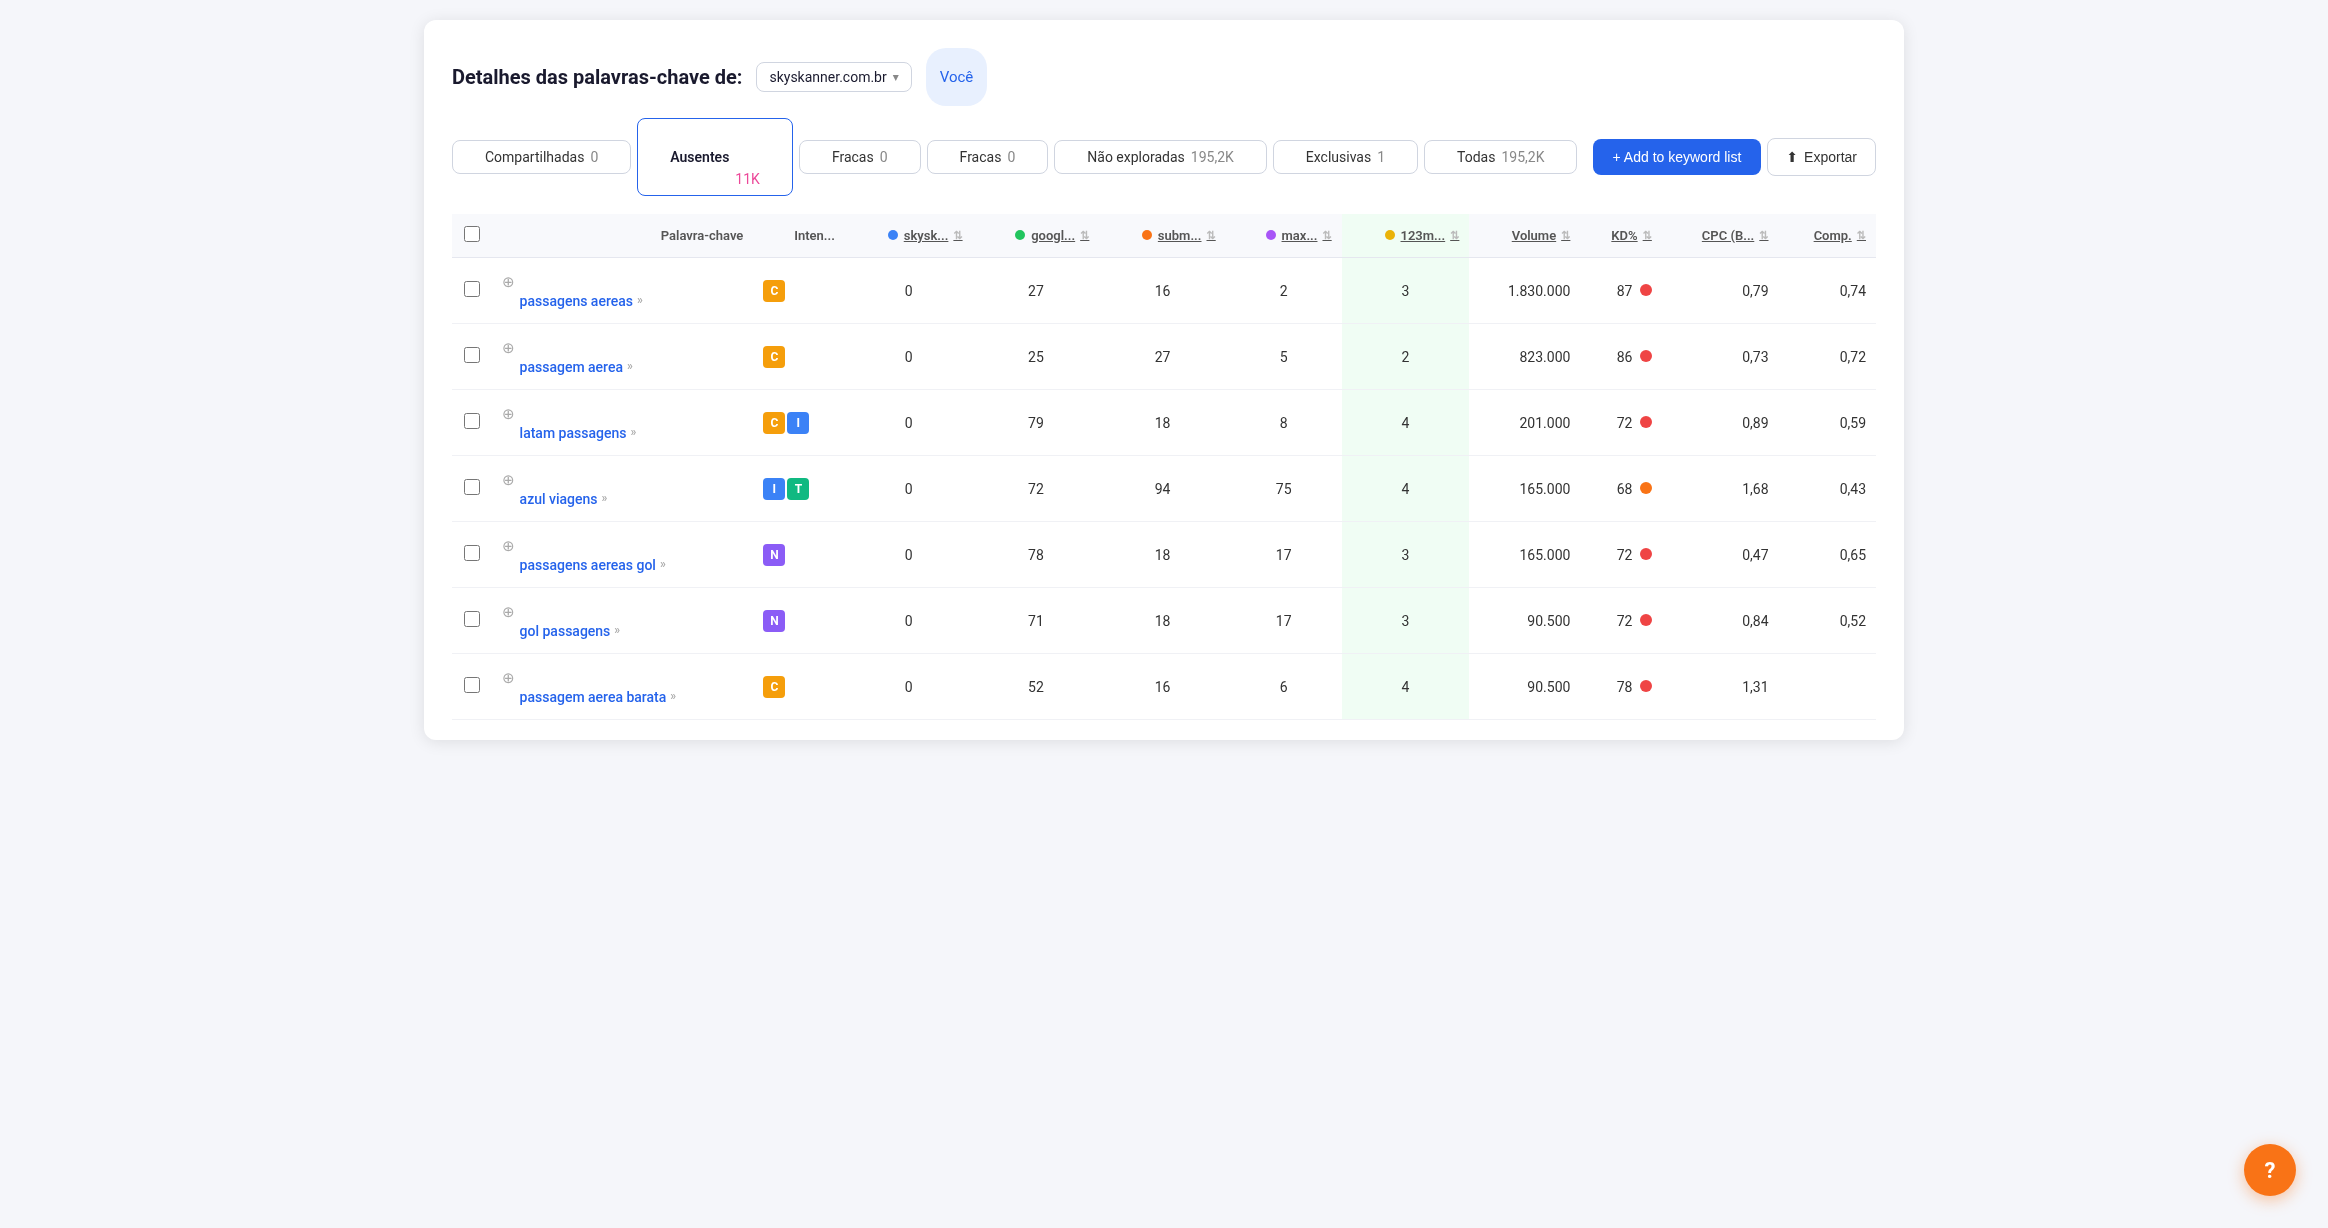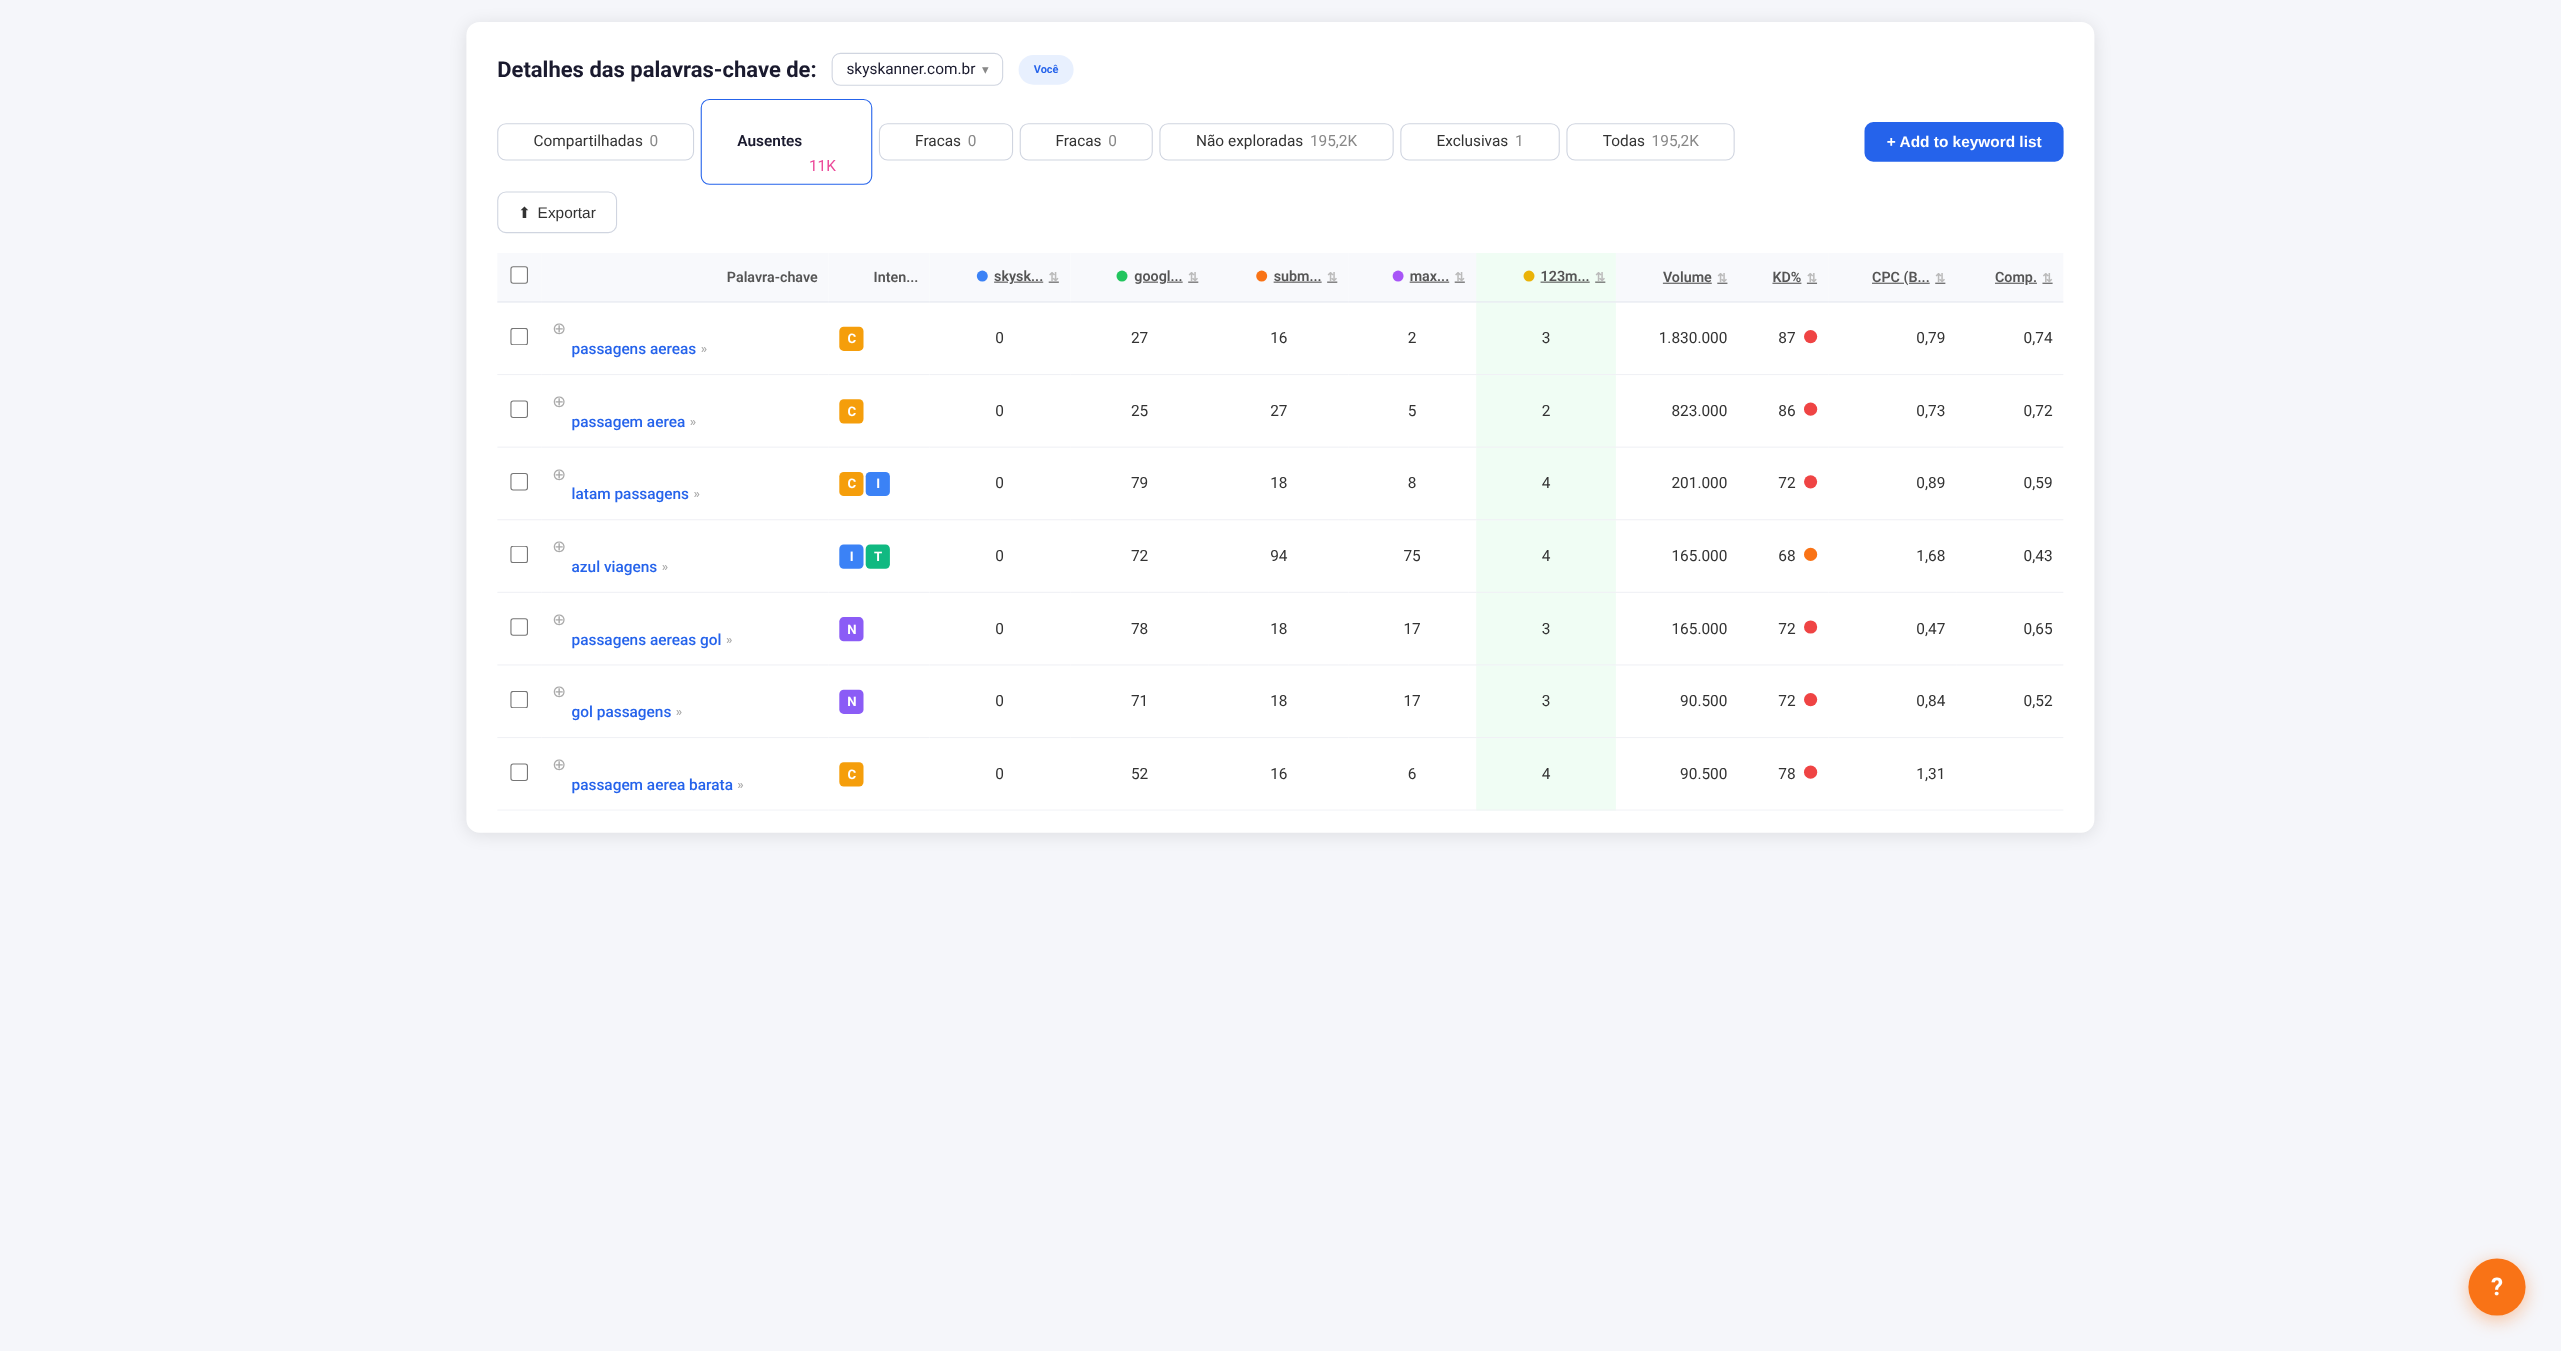"Você" .badge-you { font-size: 10px -> 15px; font-weight: 700 -> 400; padding: 8px 14px -> 20px 14px }
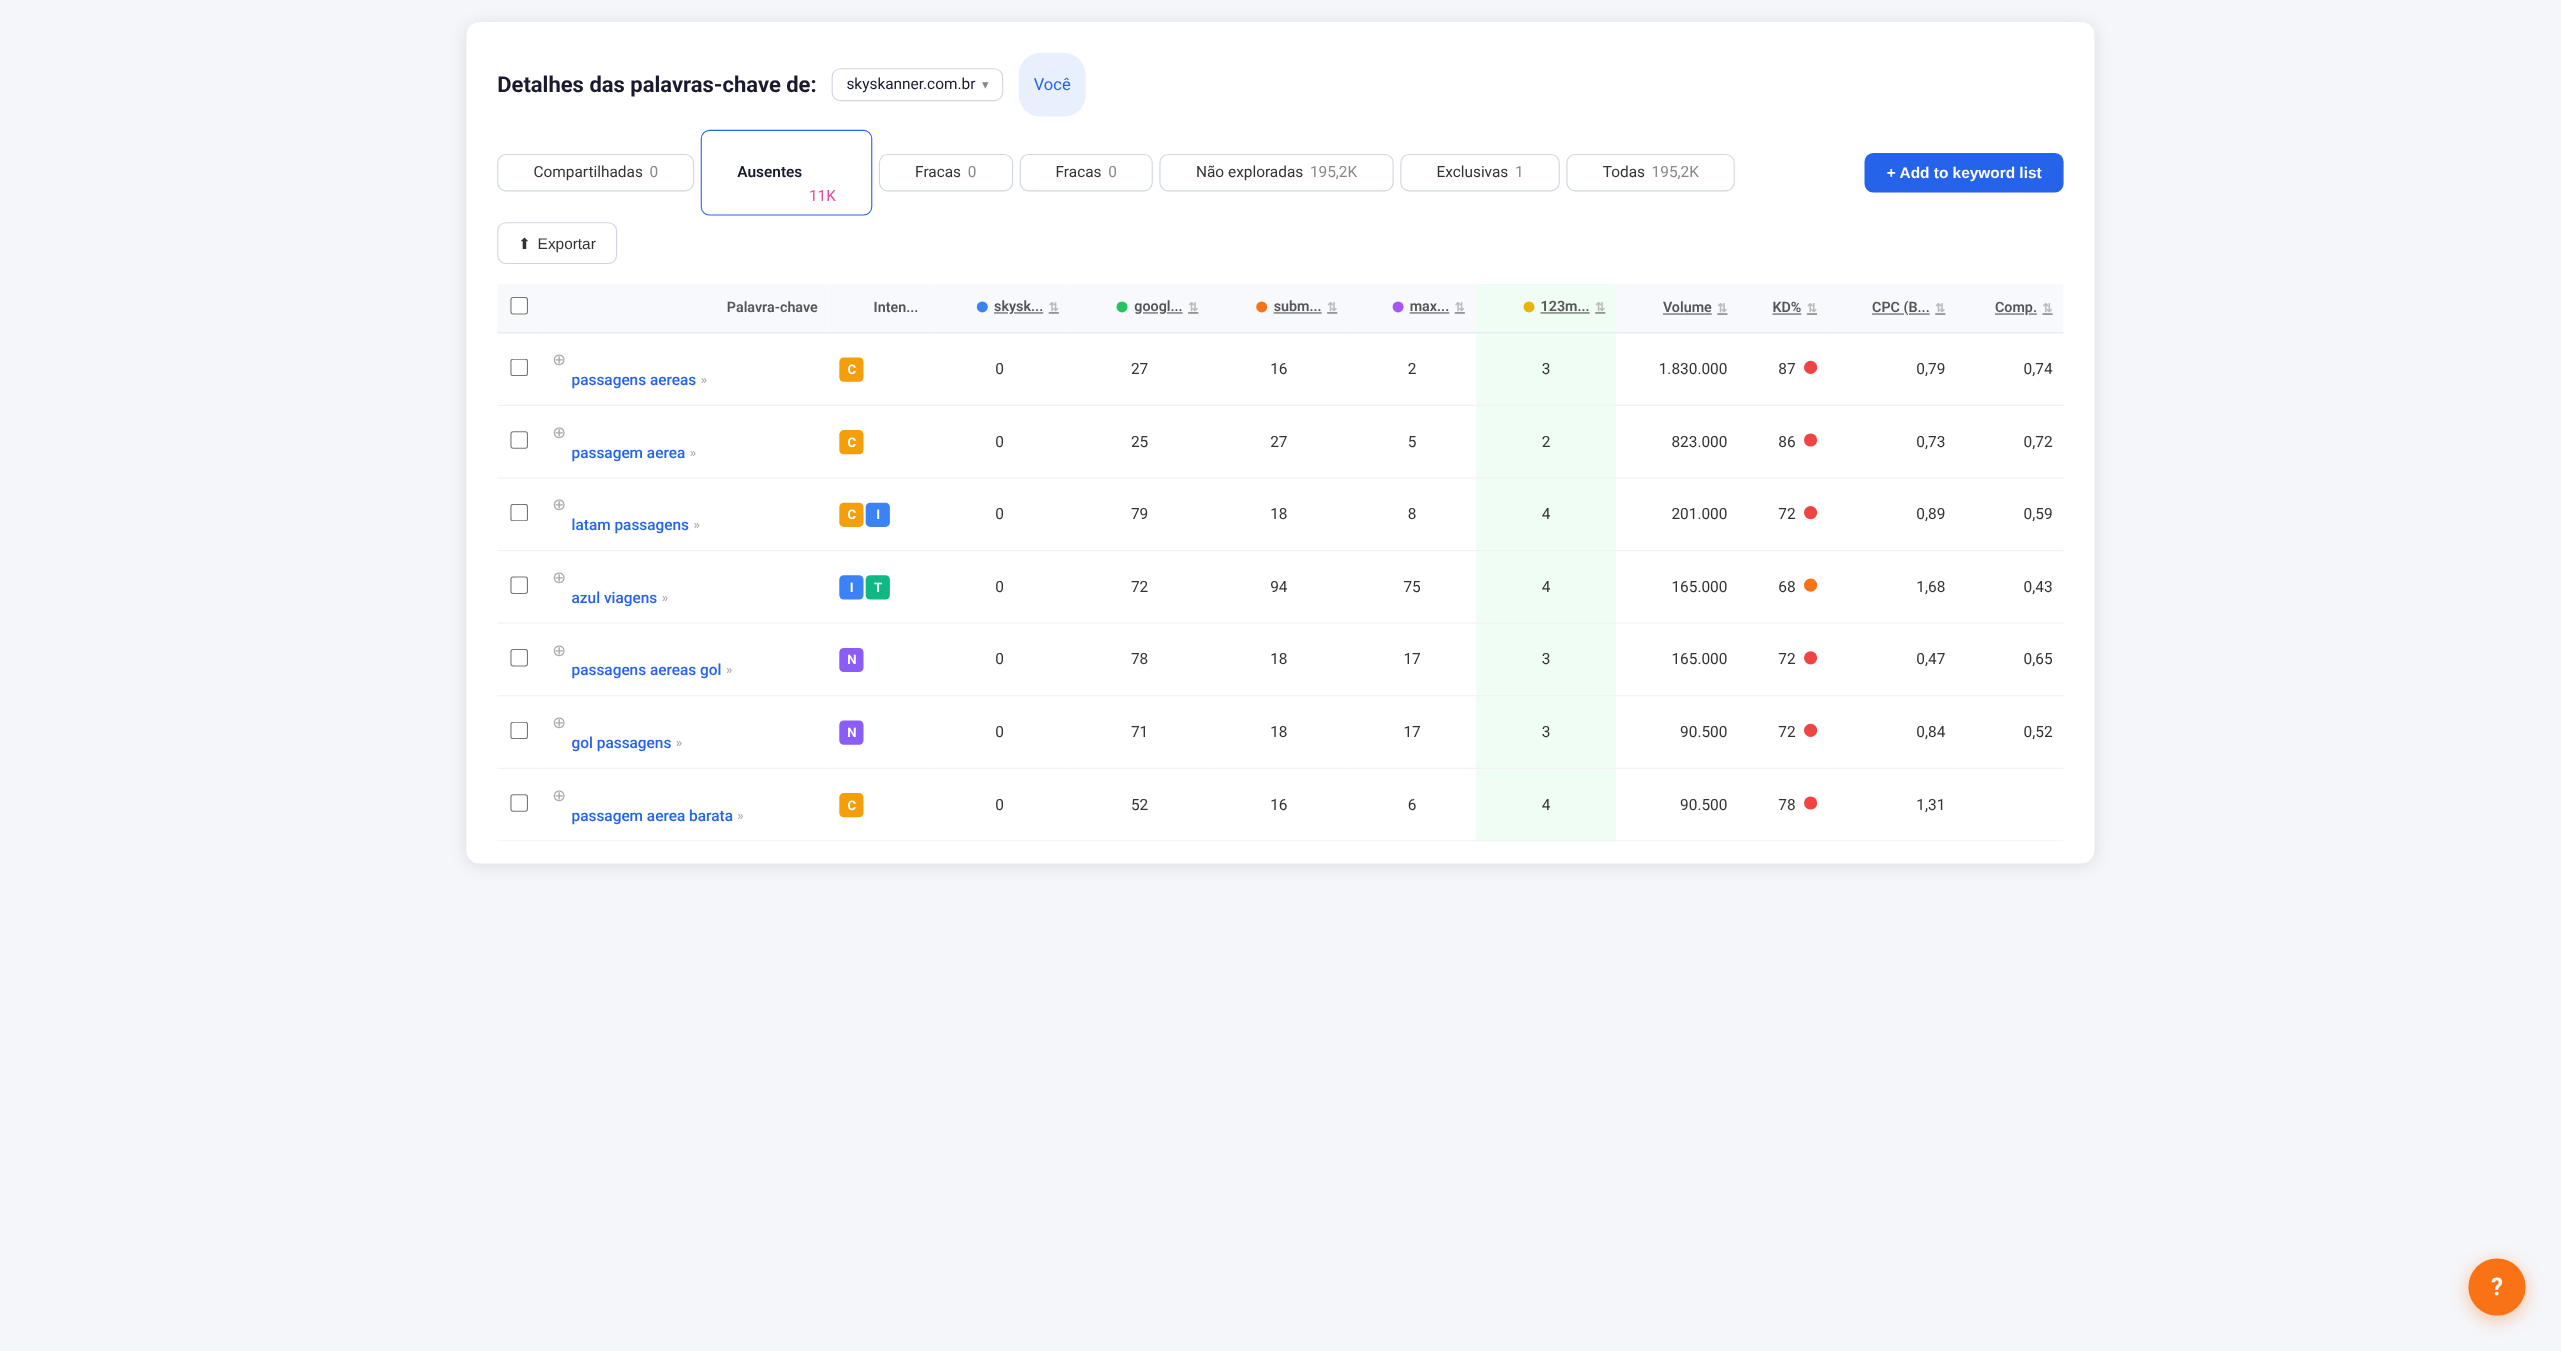"+ Add to keyword list" .btn-add { font-weight: 700 -> 400 }
